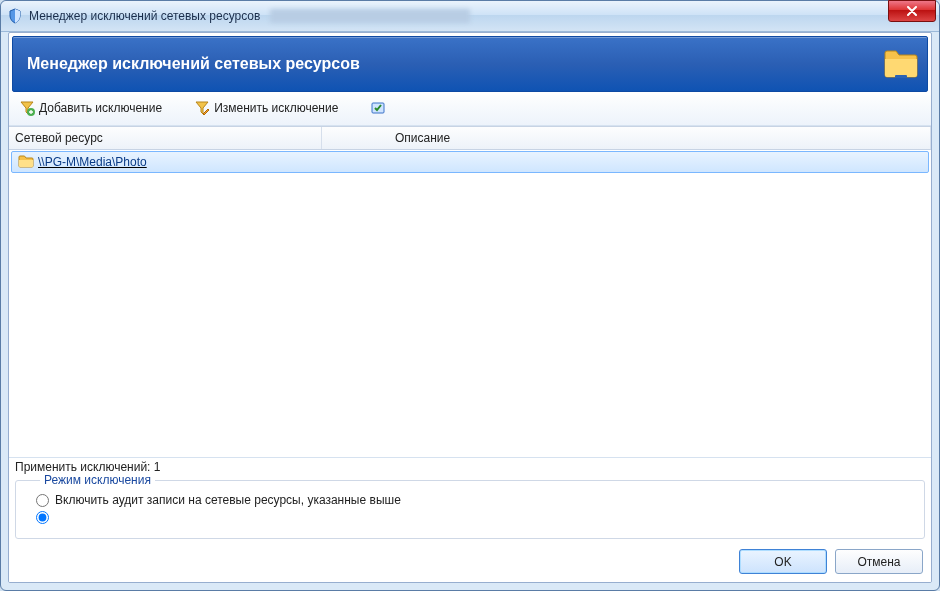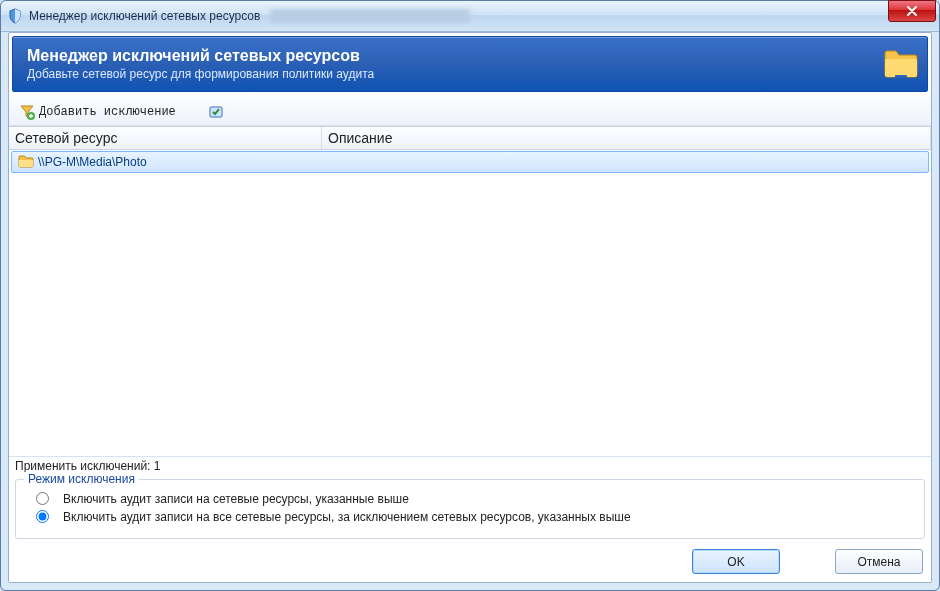"Добавьте сетевой ресурс для формирования" div.subtitle { html: <div>Добавьте сетевой ресурс для формирования политики аудита</div> -> none }
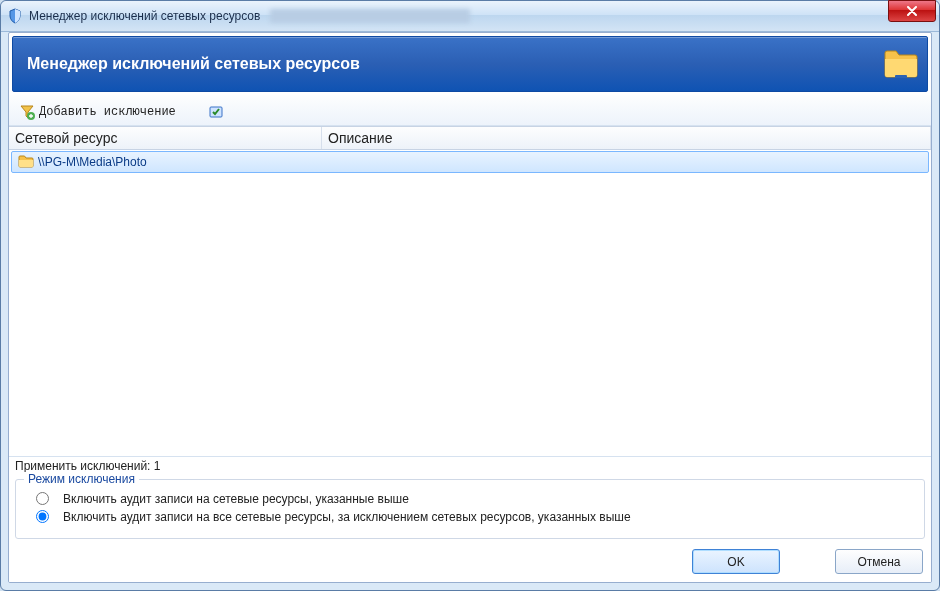"Добавить исключение" .toolbar { align-items: flex-end -> flex-start; font-family: Liberation Mono, monospace -> none }
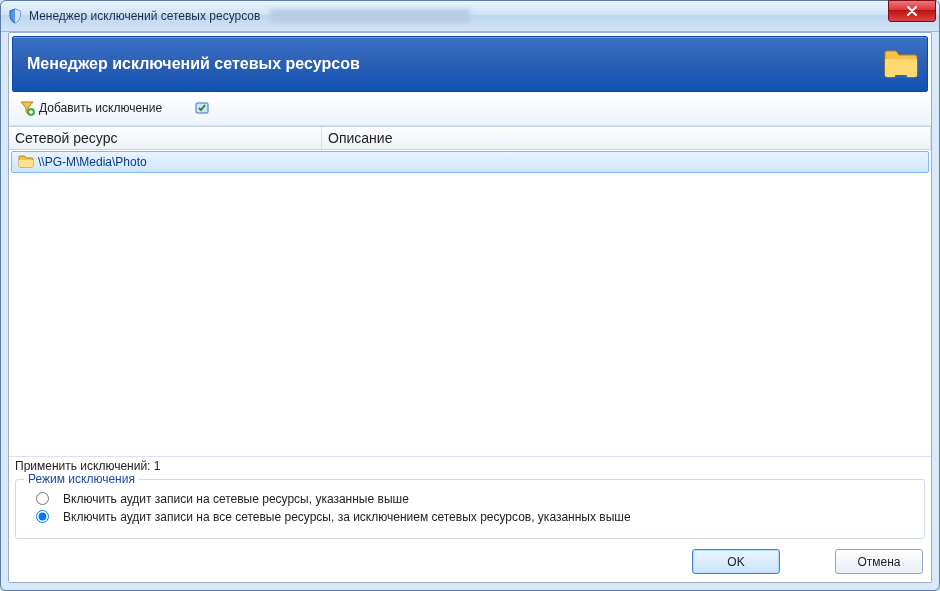"Изменить исключение" div.tool-btn { html: none -> <div> <span> <svg> <path></path> <path></path> </svg> </span> <span>Изменить исключение</span> </div> }
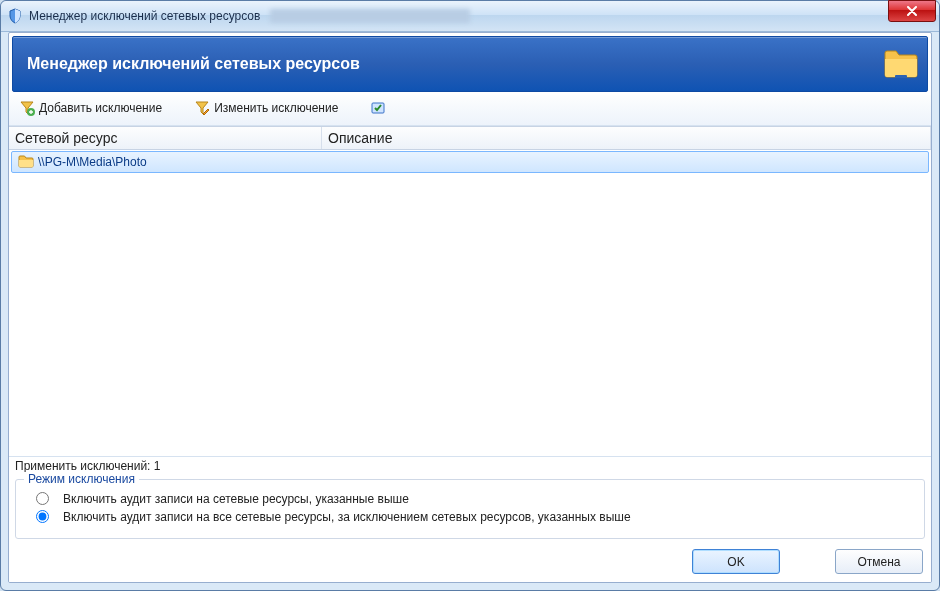"Сетевой ресурс" .grid-header { font-size: 14px -> 12px; gap: none -> 41px }
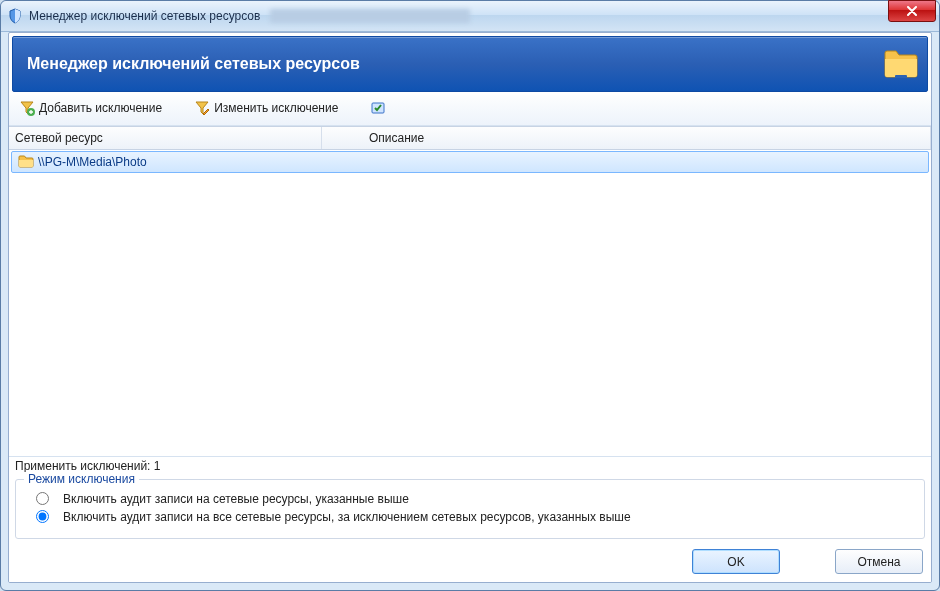"Описание" .col-desc { margin-left: none -> 26px }
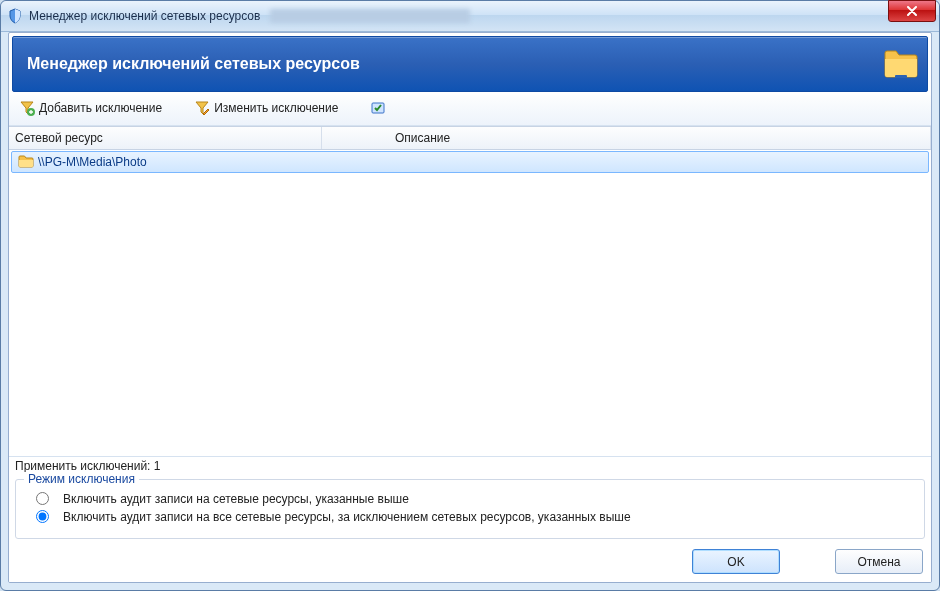"\\PG-M\Media\Photo" .grid-row { text-decoration: none -> underline }
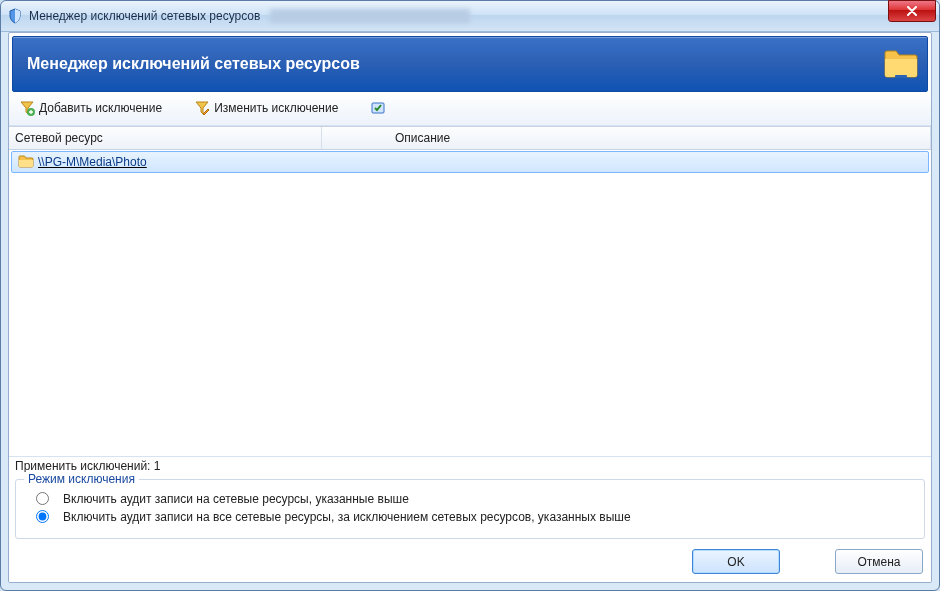"Режим исключения" .group-box .legend { left: 8px -> 24px }
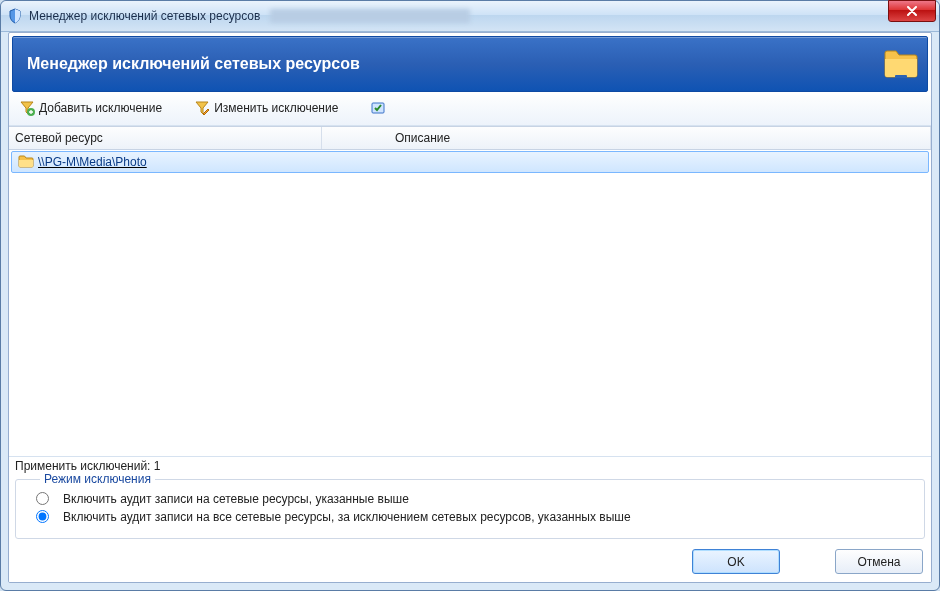"Включить аудит записи на сетевые" .radio-row { align-items: flex-start -> flex-end; gap: 14px -> 6px }
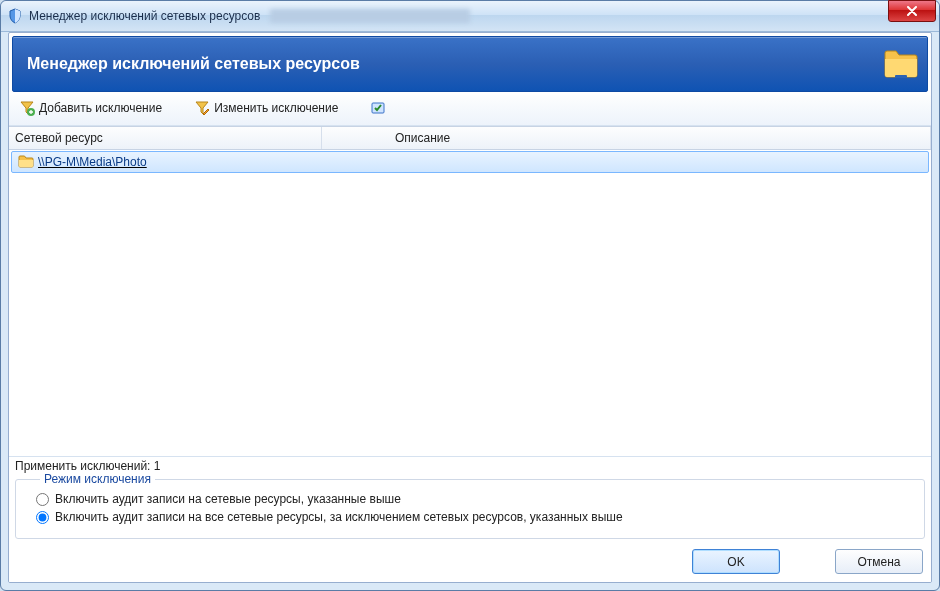"Включить аудит записи на все" span { html: <span>Включить аудит записи на все сетевые ресурсы, за исключением сетевых ресурсов, указанных выше</span> -> none }
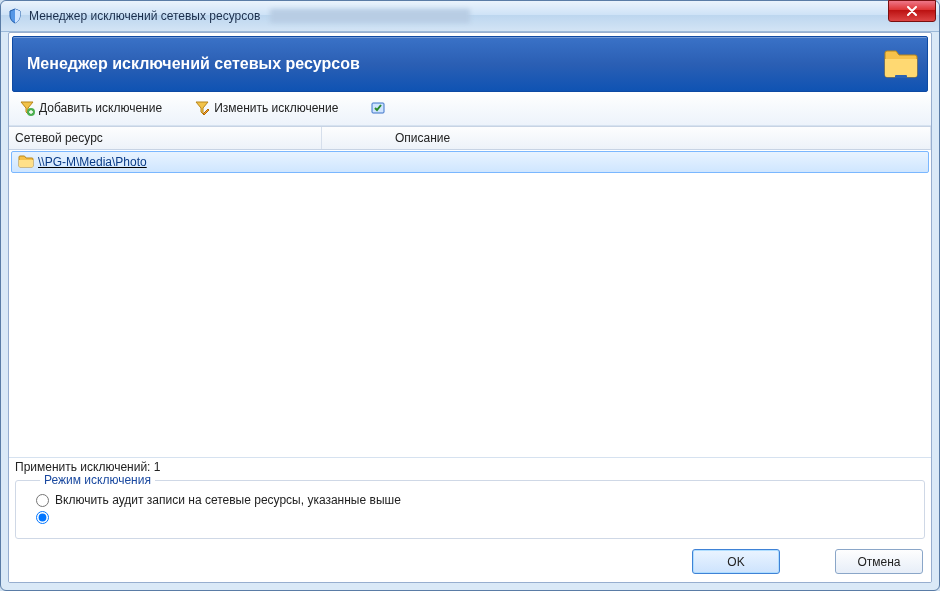"OK" .btn { margin-left: 47px -> none }
